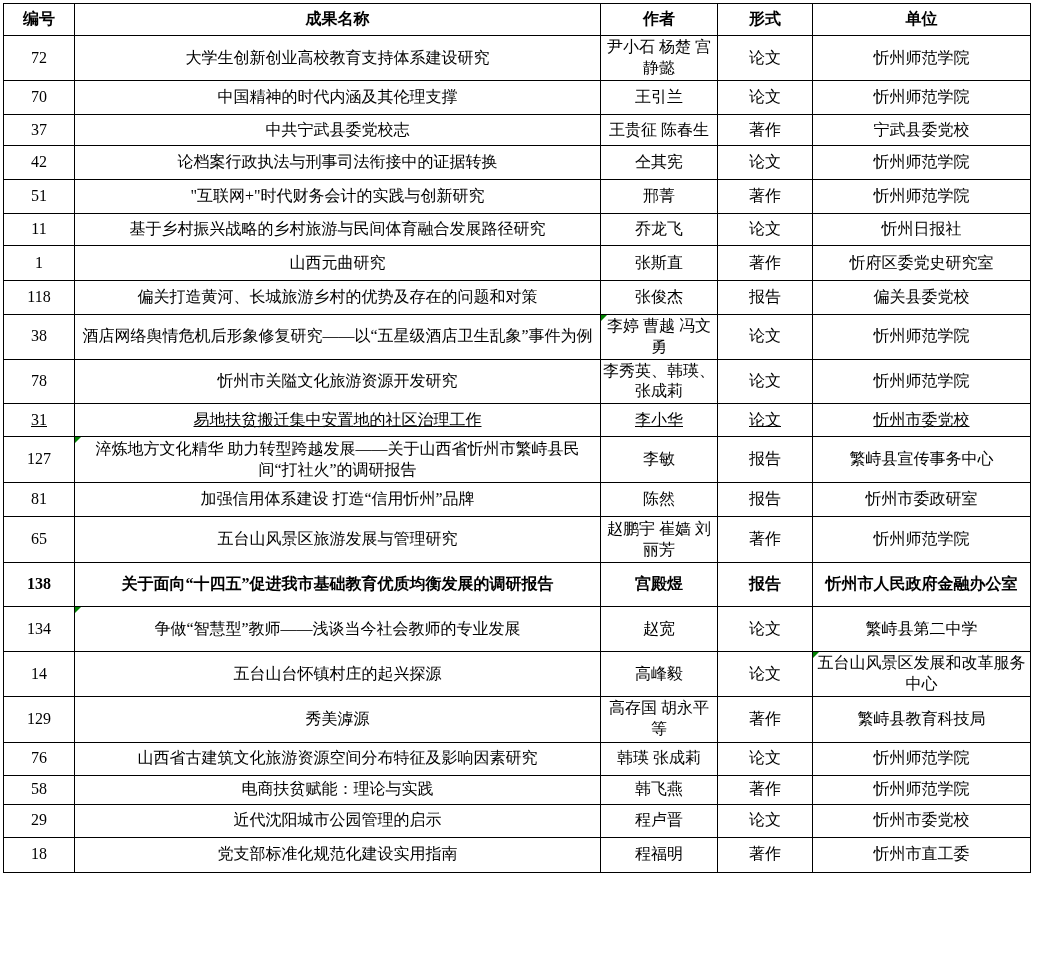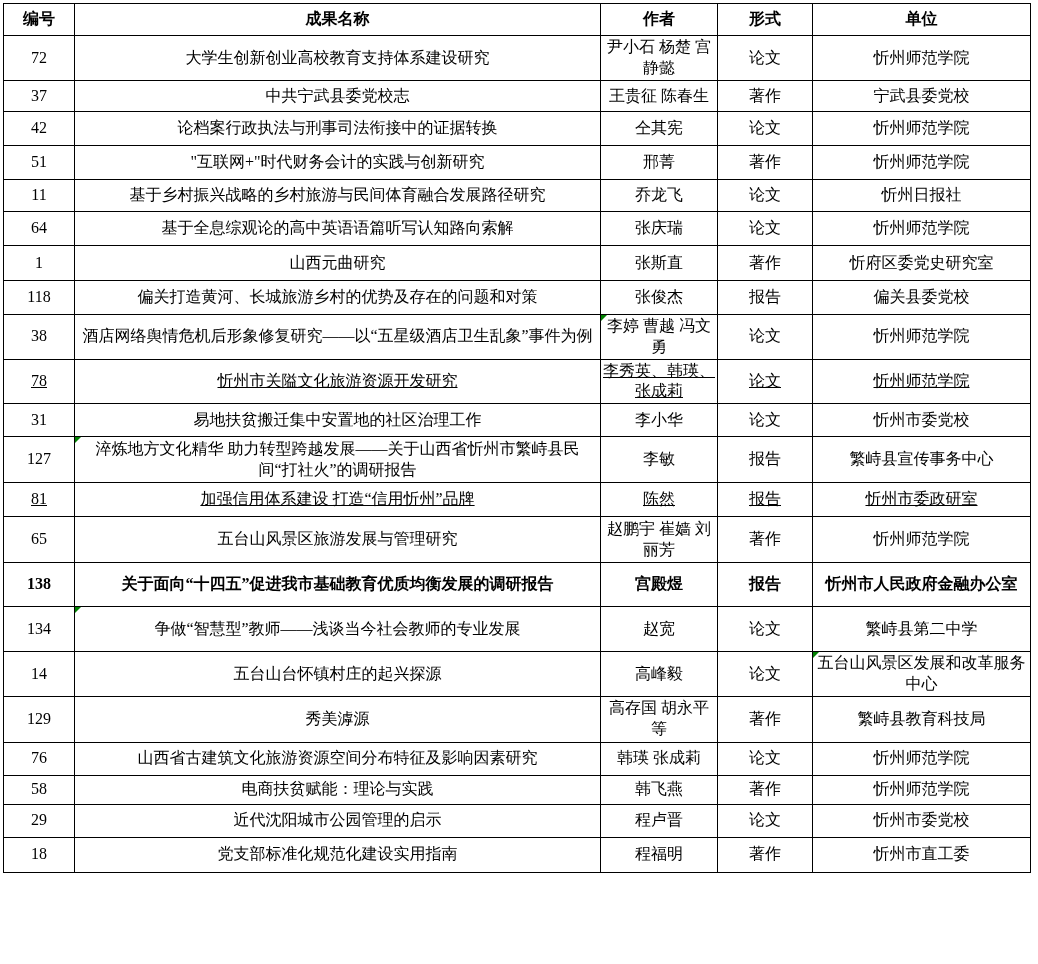"70" tr { html: none -> <tr> <td>70</td> <td>中国精神的时代内涵及其伦理支撑</td> <td>王引兰</td> <td>论文</td> <td>忻州师范学院</td> </tr> }
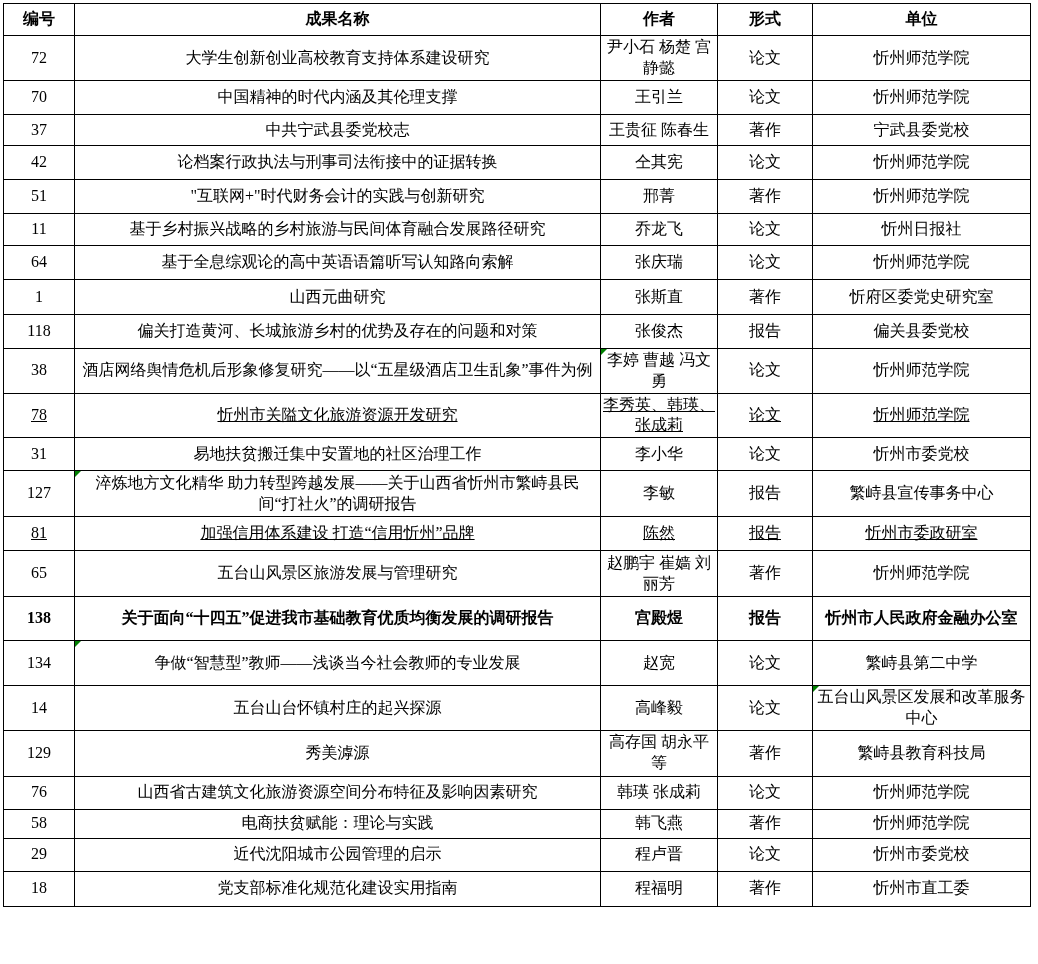"64" tr { html: <tr> <td>64</td> <td>基于全息综观论的高中英语语篇听写认知路向索解</td> <td>张庆瑞</td> <td>论文</td> <td>忻州师范学院</td> </tr> -> none }
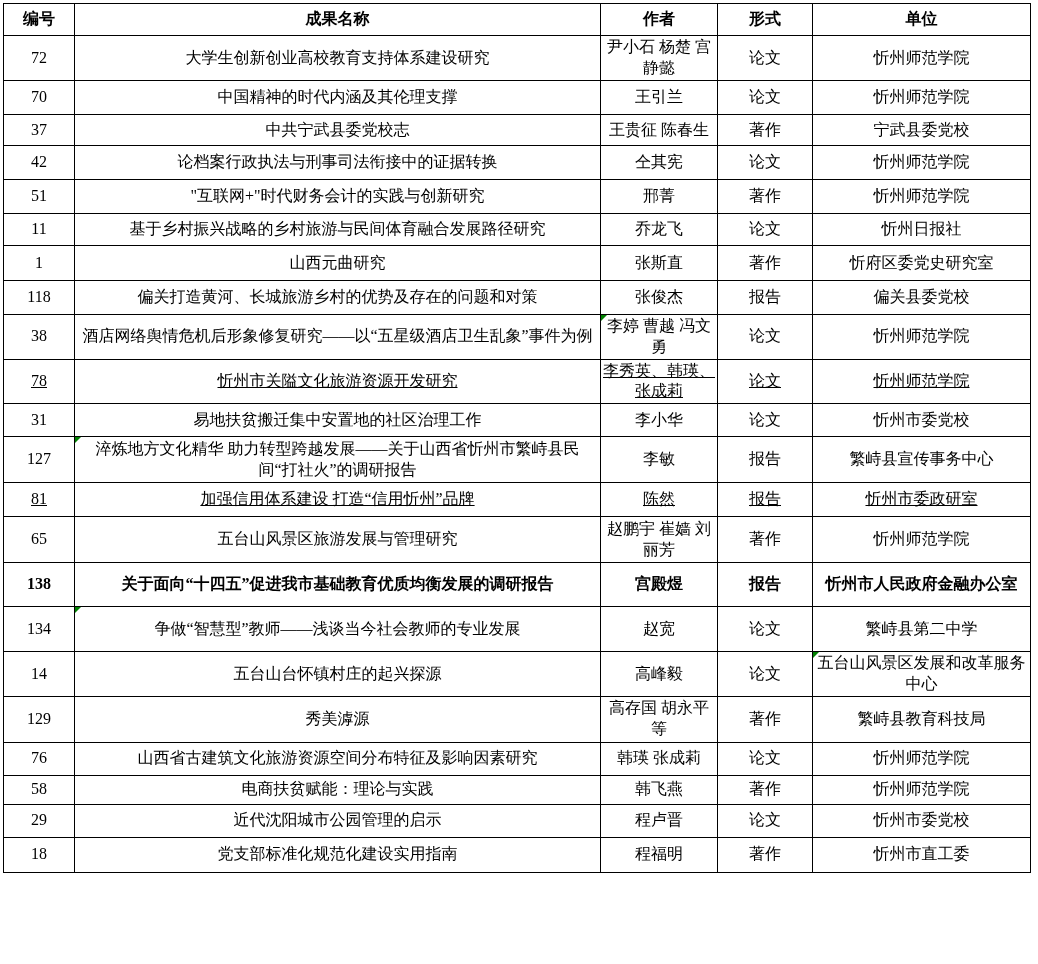"78" tr { text-decoration: underline -> none }
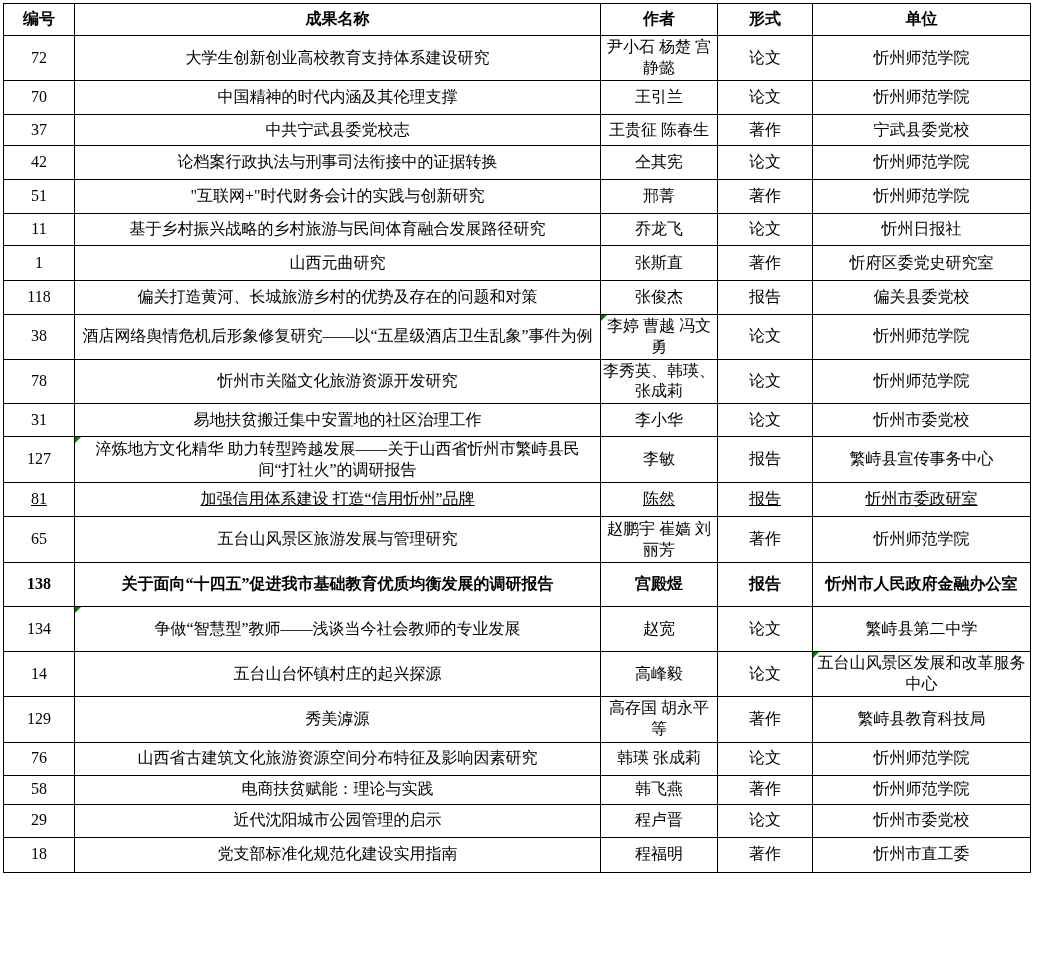"31" tr { text-decoration: none -> underline }
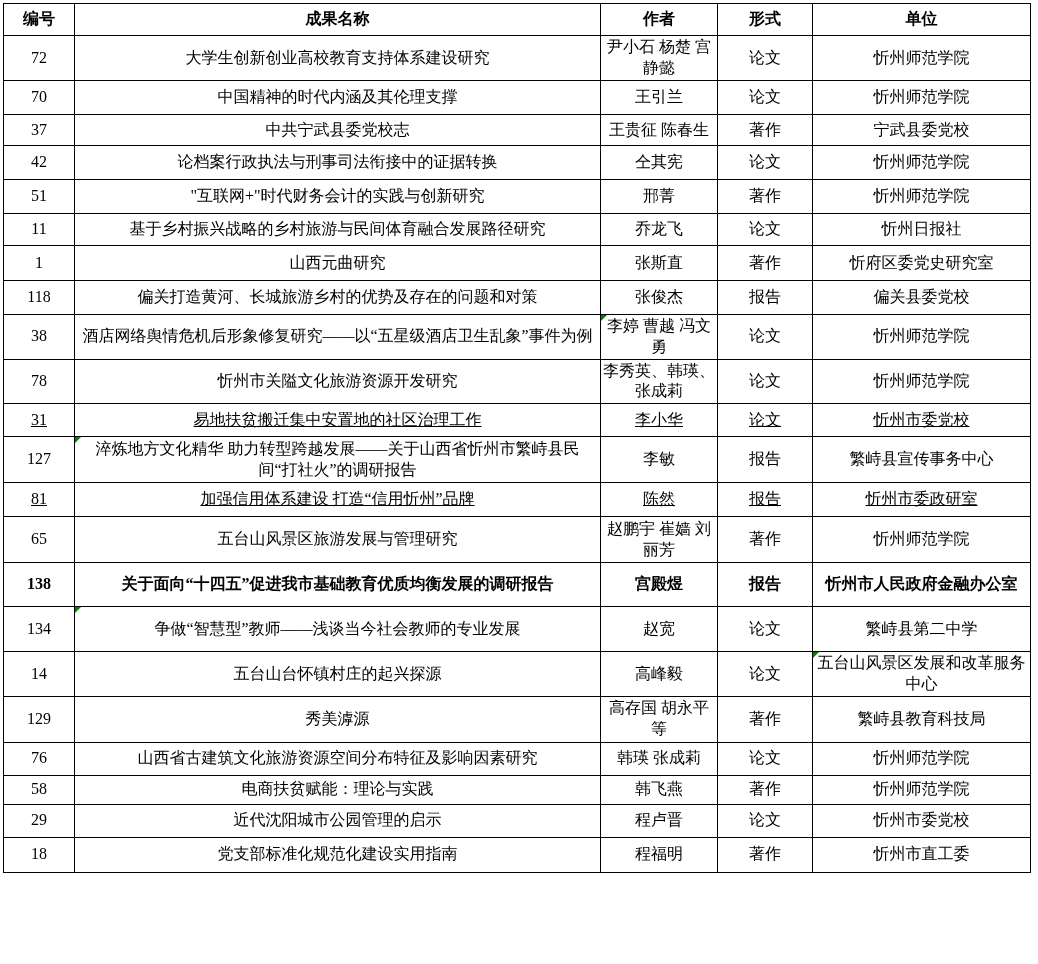"81" tr { text-decoration: underline -> none }
